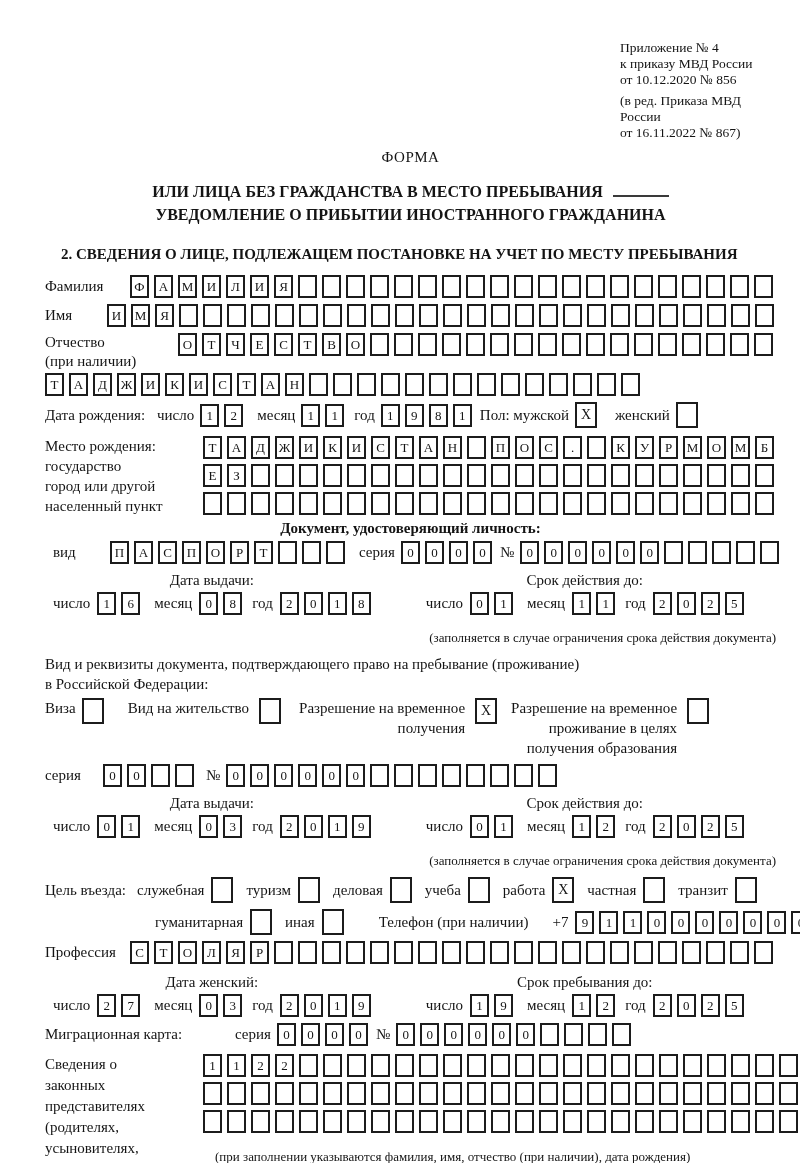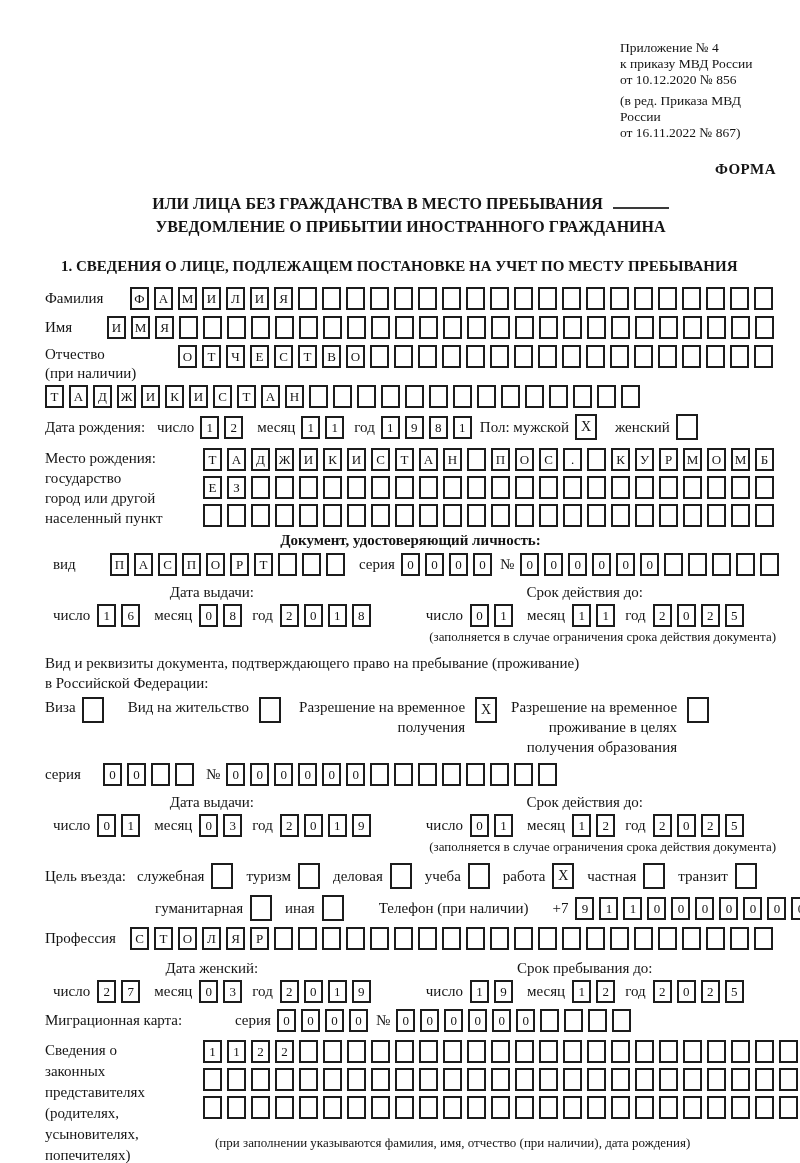"ФОРМА" .forma { font-weight: bold -> normal; margin-top: 20px -> 8px; text-align: right -> center }
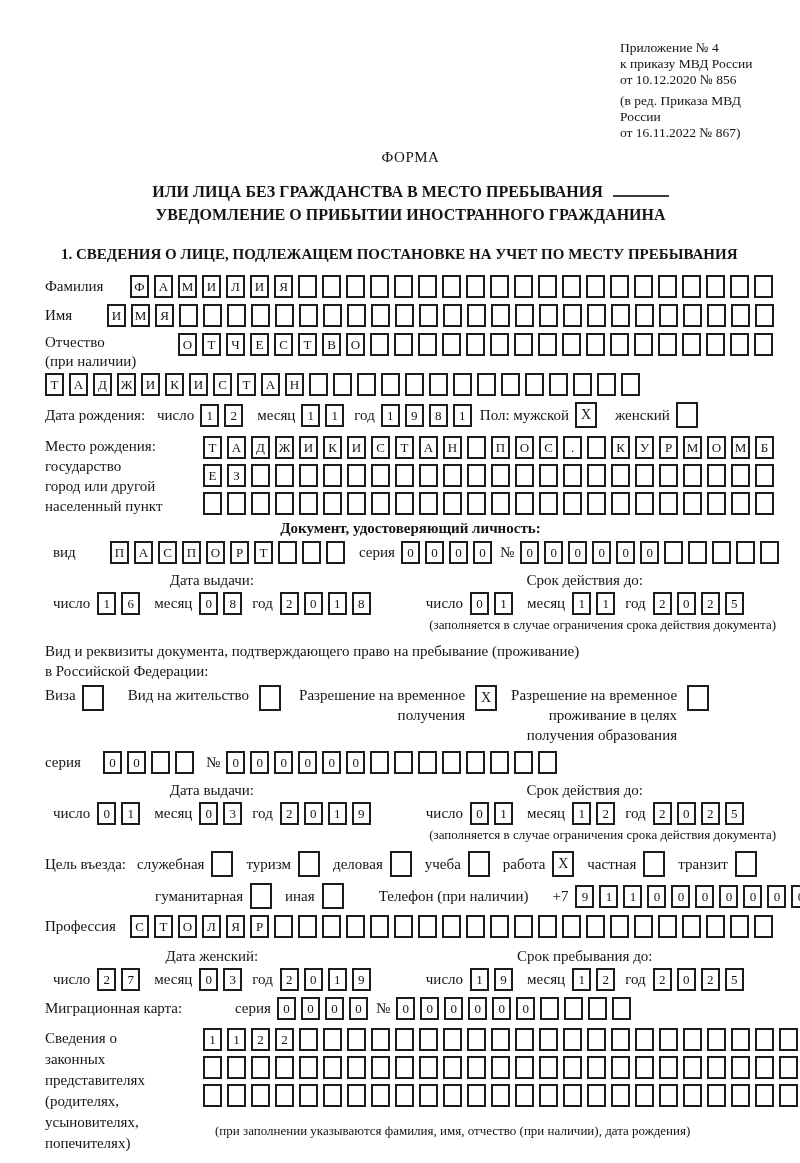"1. СВЕДЕНИЯ О ЛИЦЕ, ПОДЛЕЖАЩЕМ" div.sec-heading { text: 1 -> 2 }
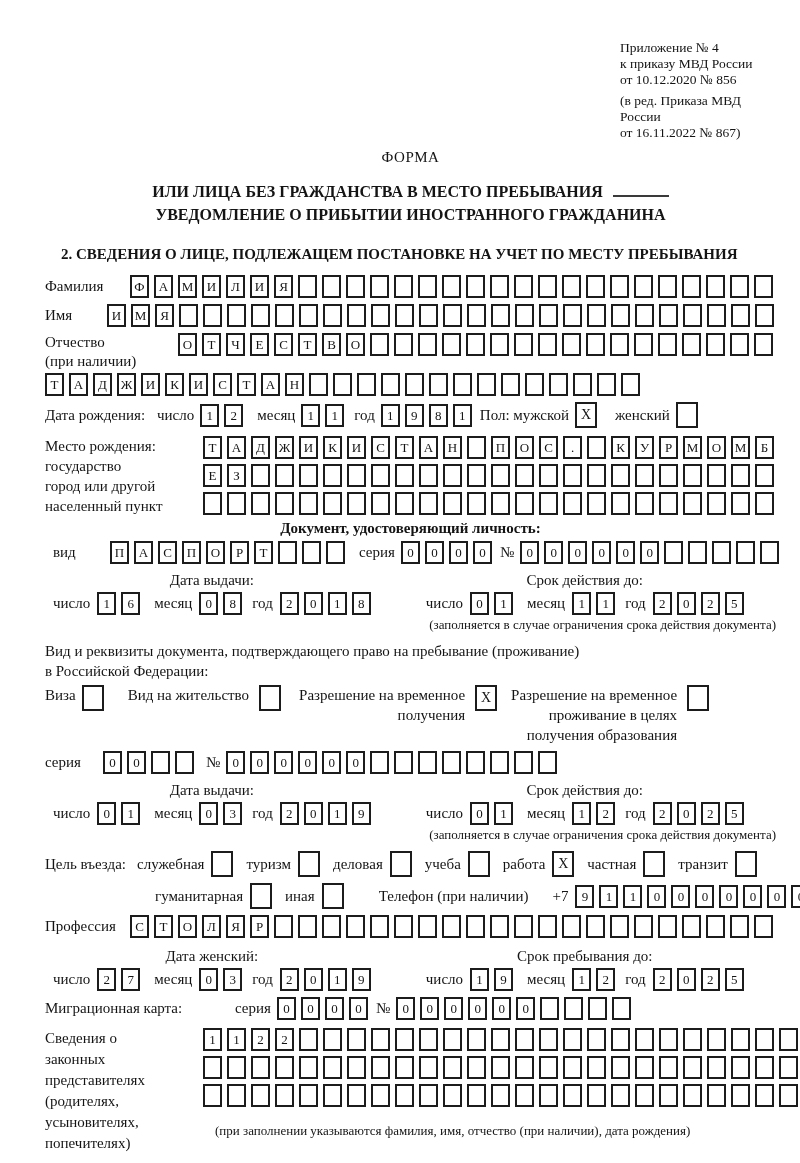"(заполняется в случае ограничения срока" .note { margin-top: 2px -> 15px }
